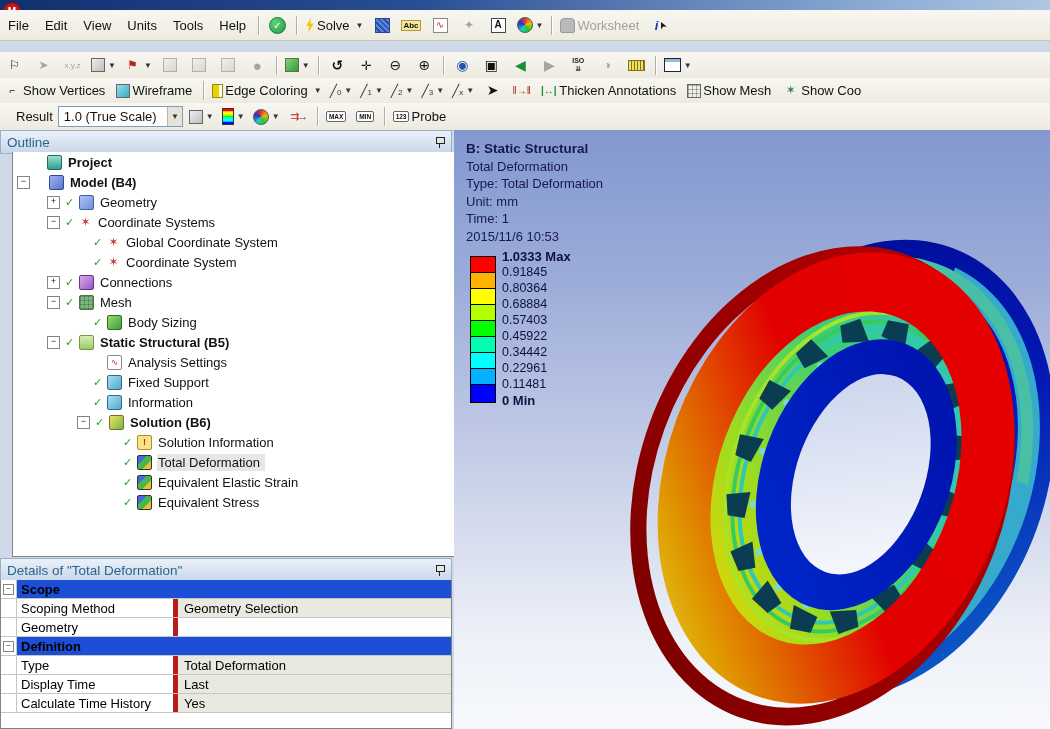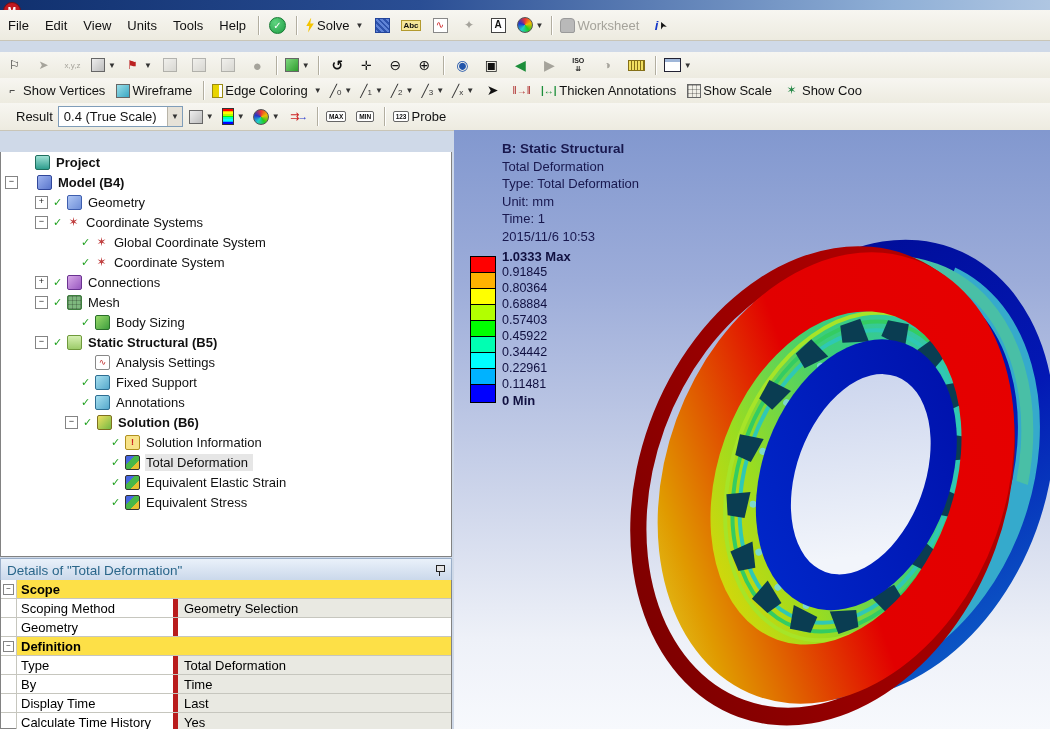"Show Scale" span.tlabel { text: Scale -> Mesh }
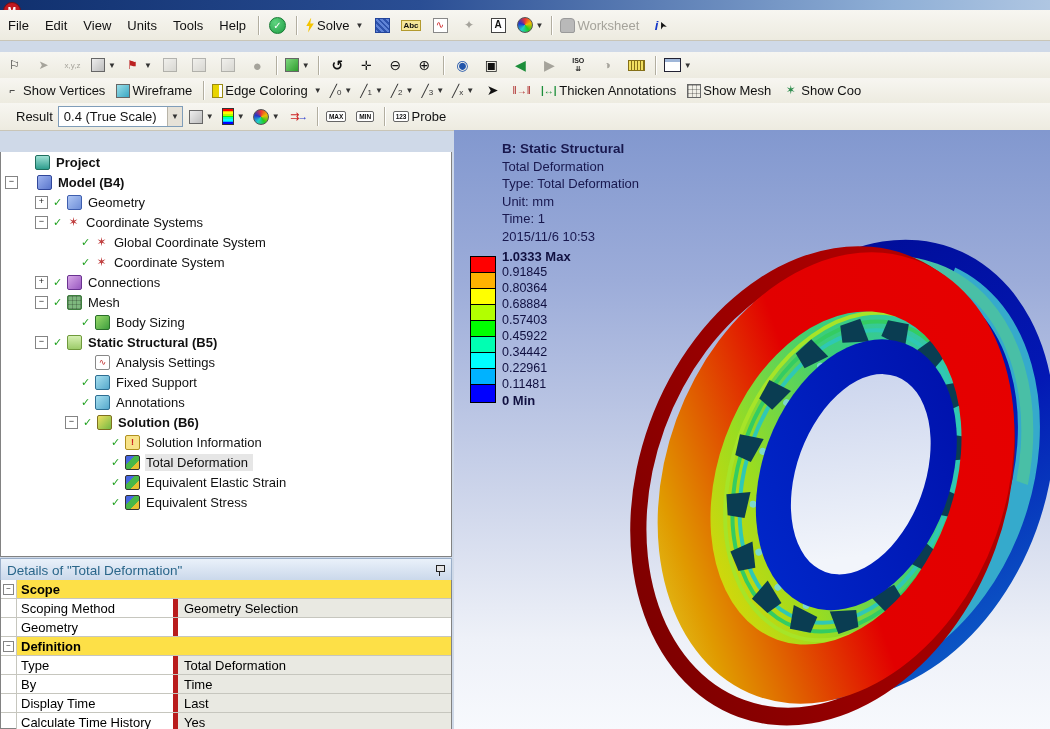"0.4 (True Scale)" span { text: 0.4 -> 1.0 }
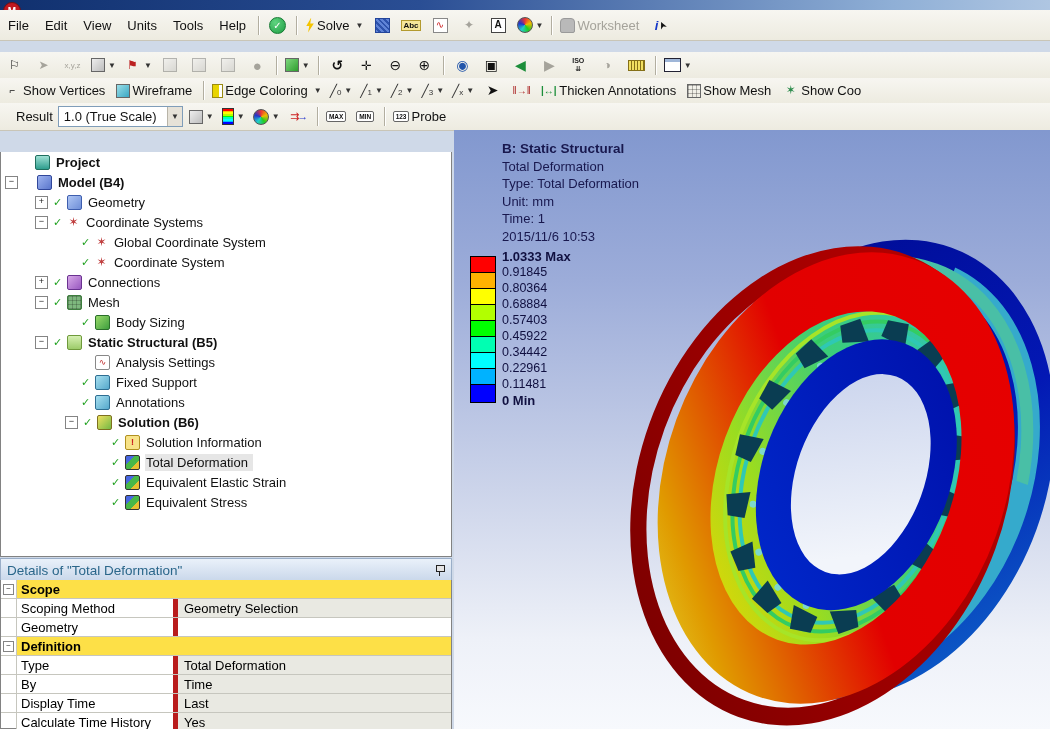"Outline" div.panel-header { html: none -> <div> <span>Outline</span> <span></span> </div> }
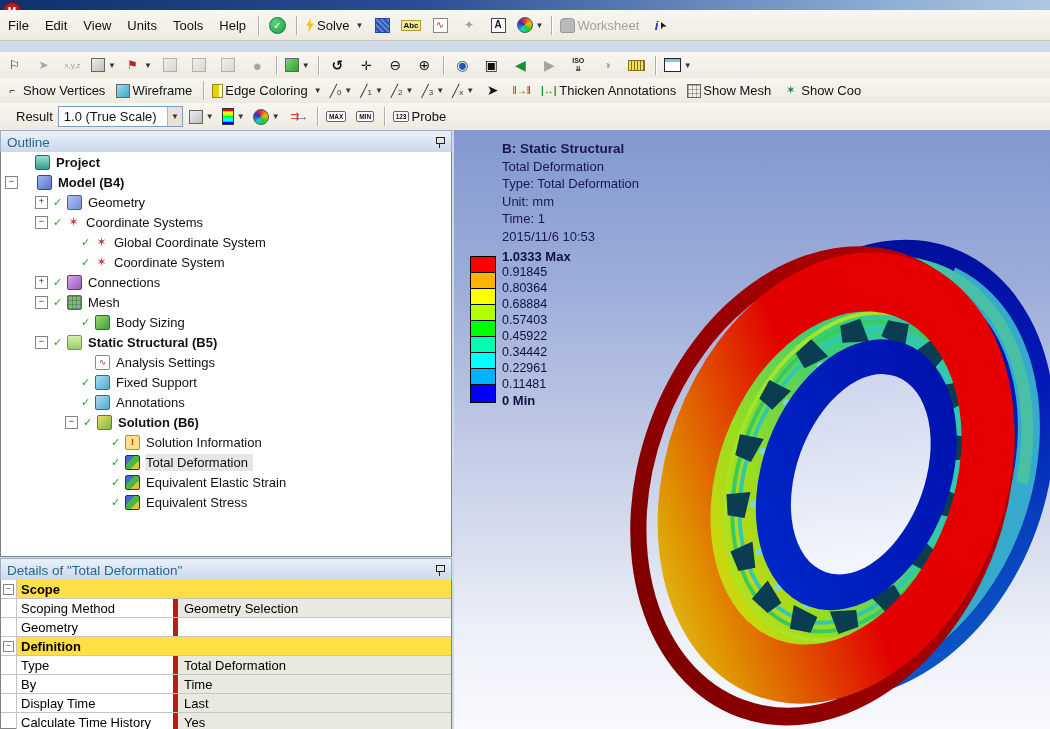"B: Static Structural" #vp-annot { margin-left: 36px -> none }
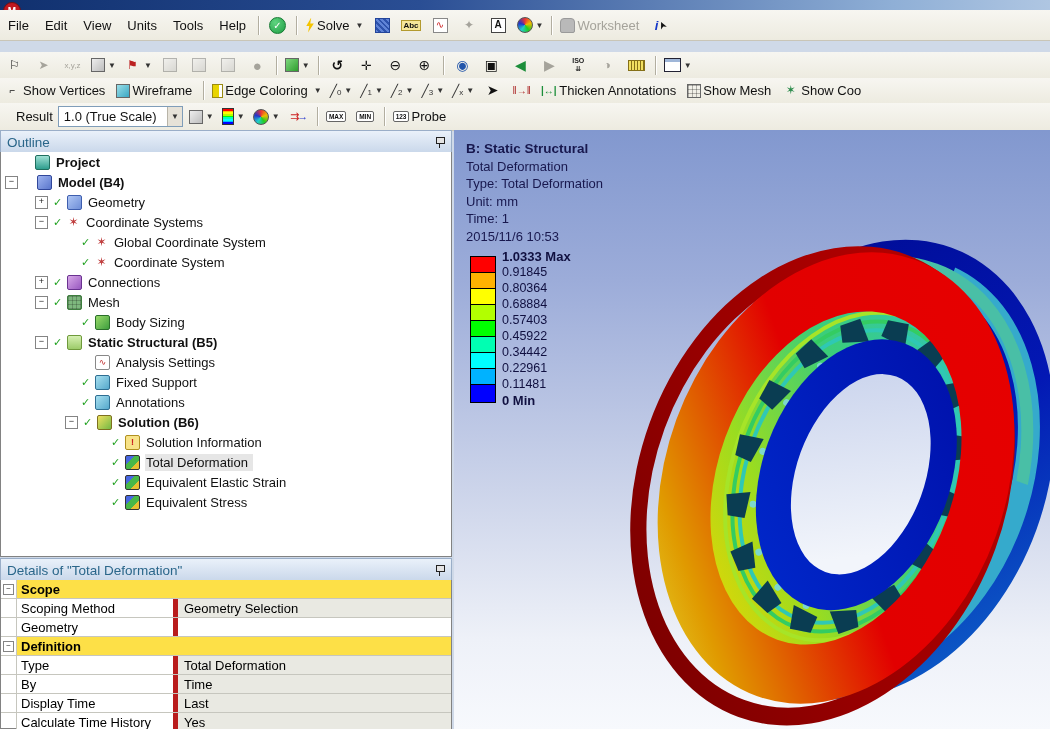"Project" #outline-body { left: 0 -> 12px }
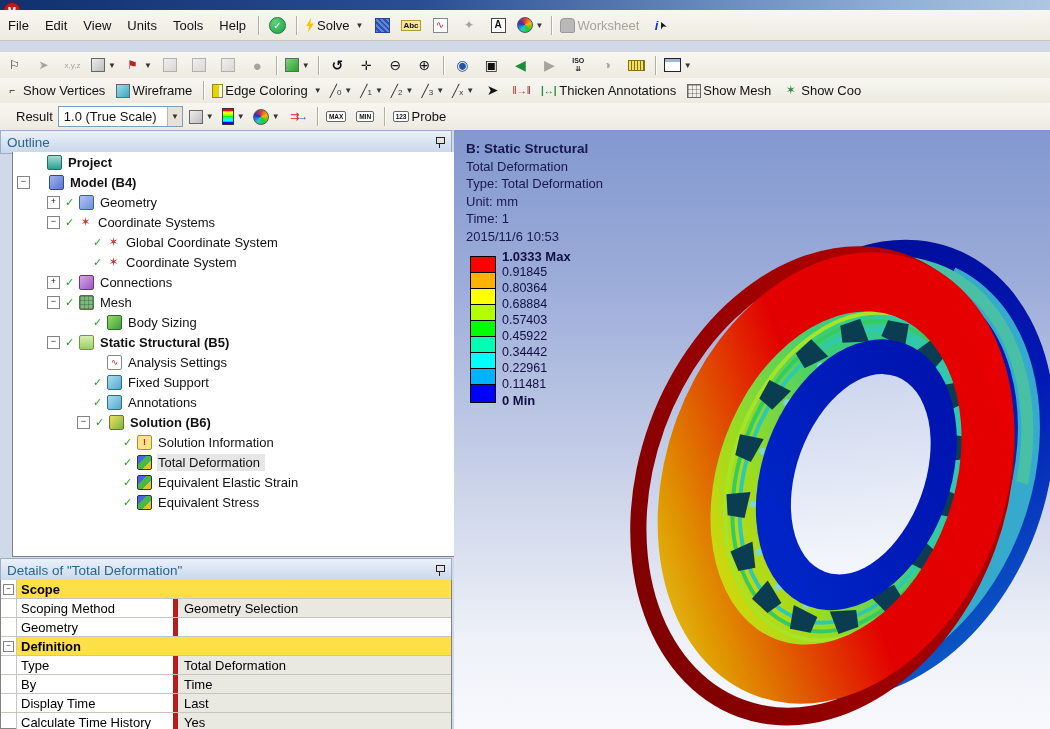"Annotations" span.lbl { text: Annotations -> Information }
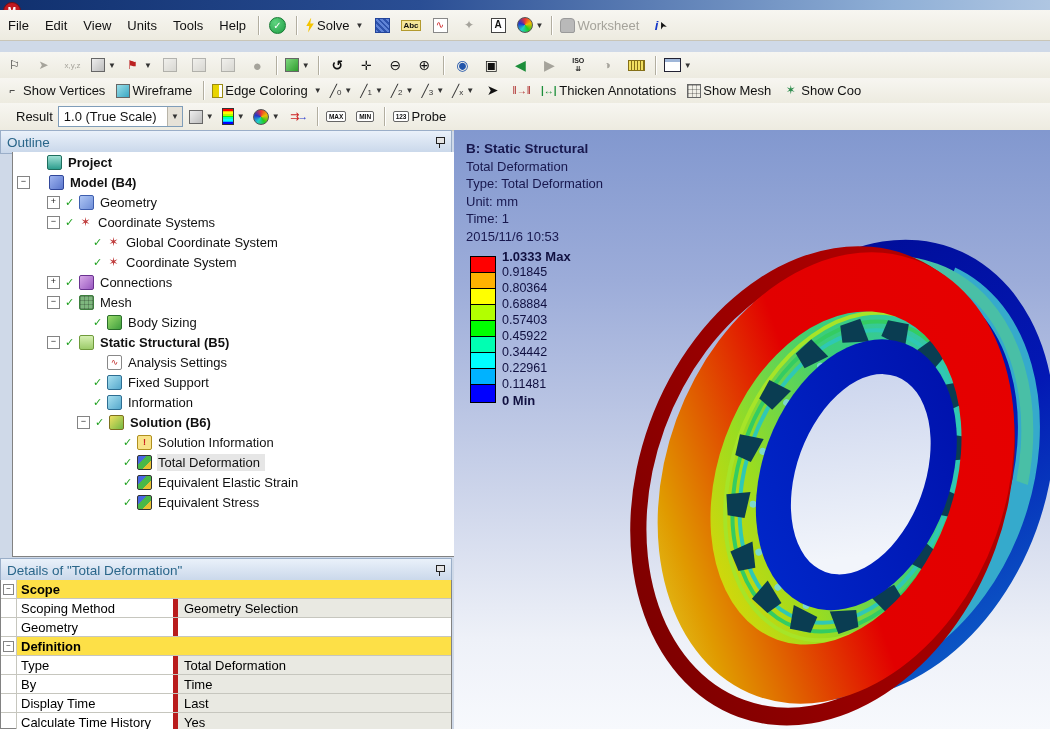"Scope" .dsec { background: #fde047 -> #1d4ed8 }
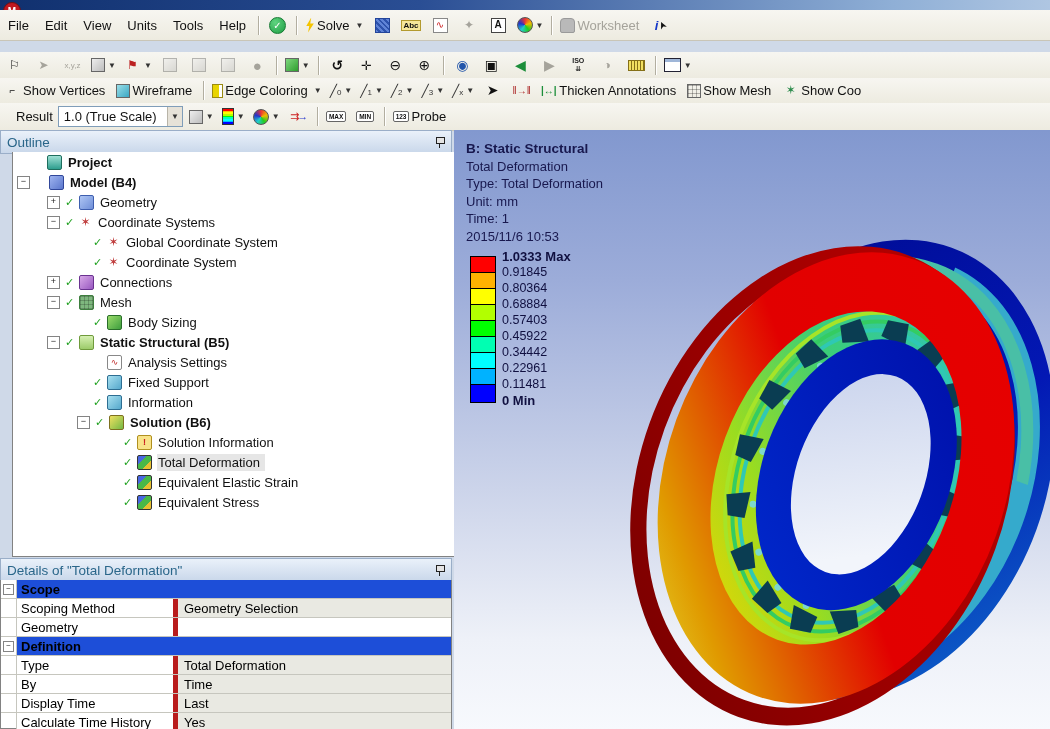"By" div.drow { html: <div> <span></span> <span>By</span> <span>Time</span> </div> -> none }
